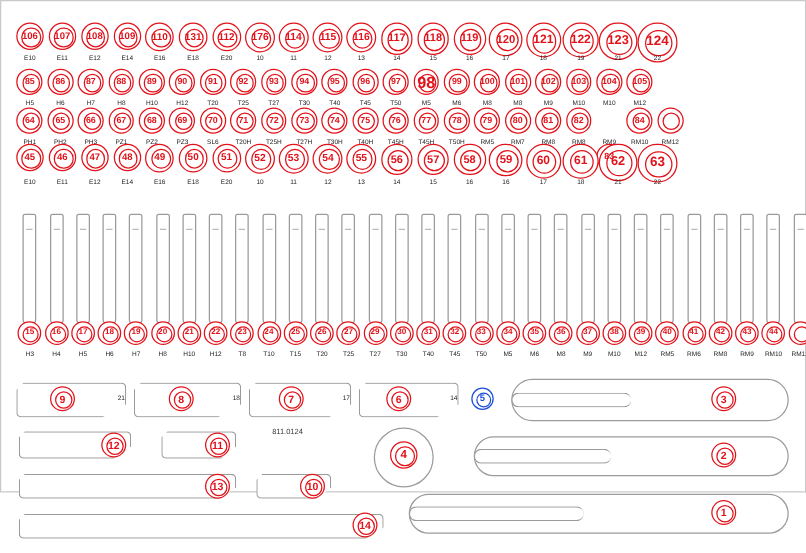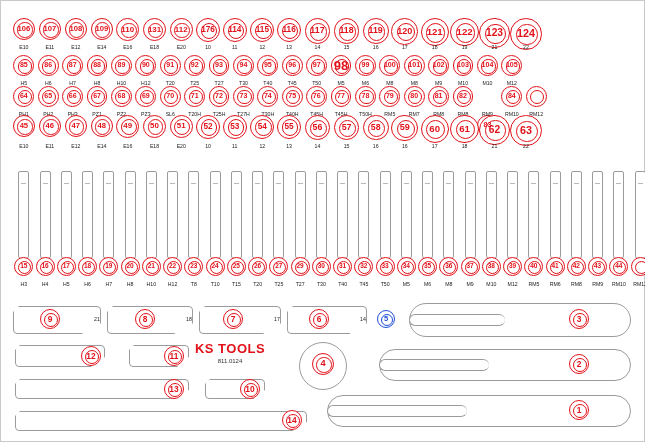"106" #stage { height: 442px -> 394px }
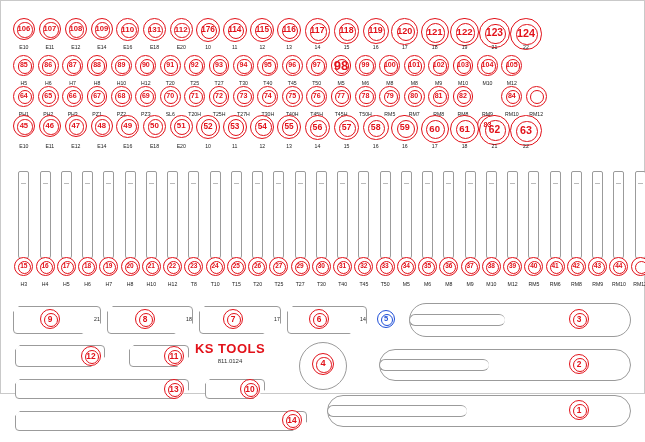"KS TOOLS" div.k { html: <div>KS TOOLS</div> -> none }
